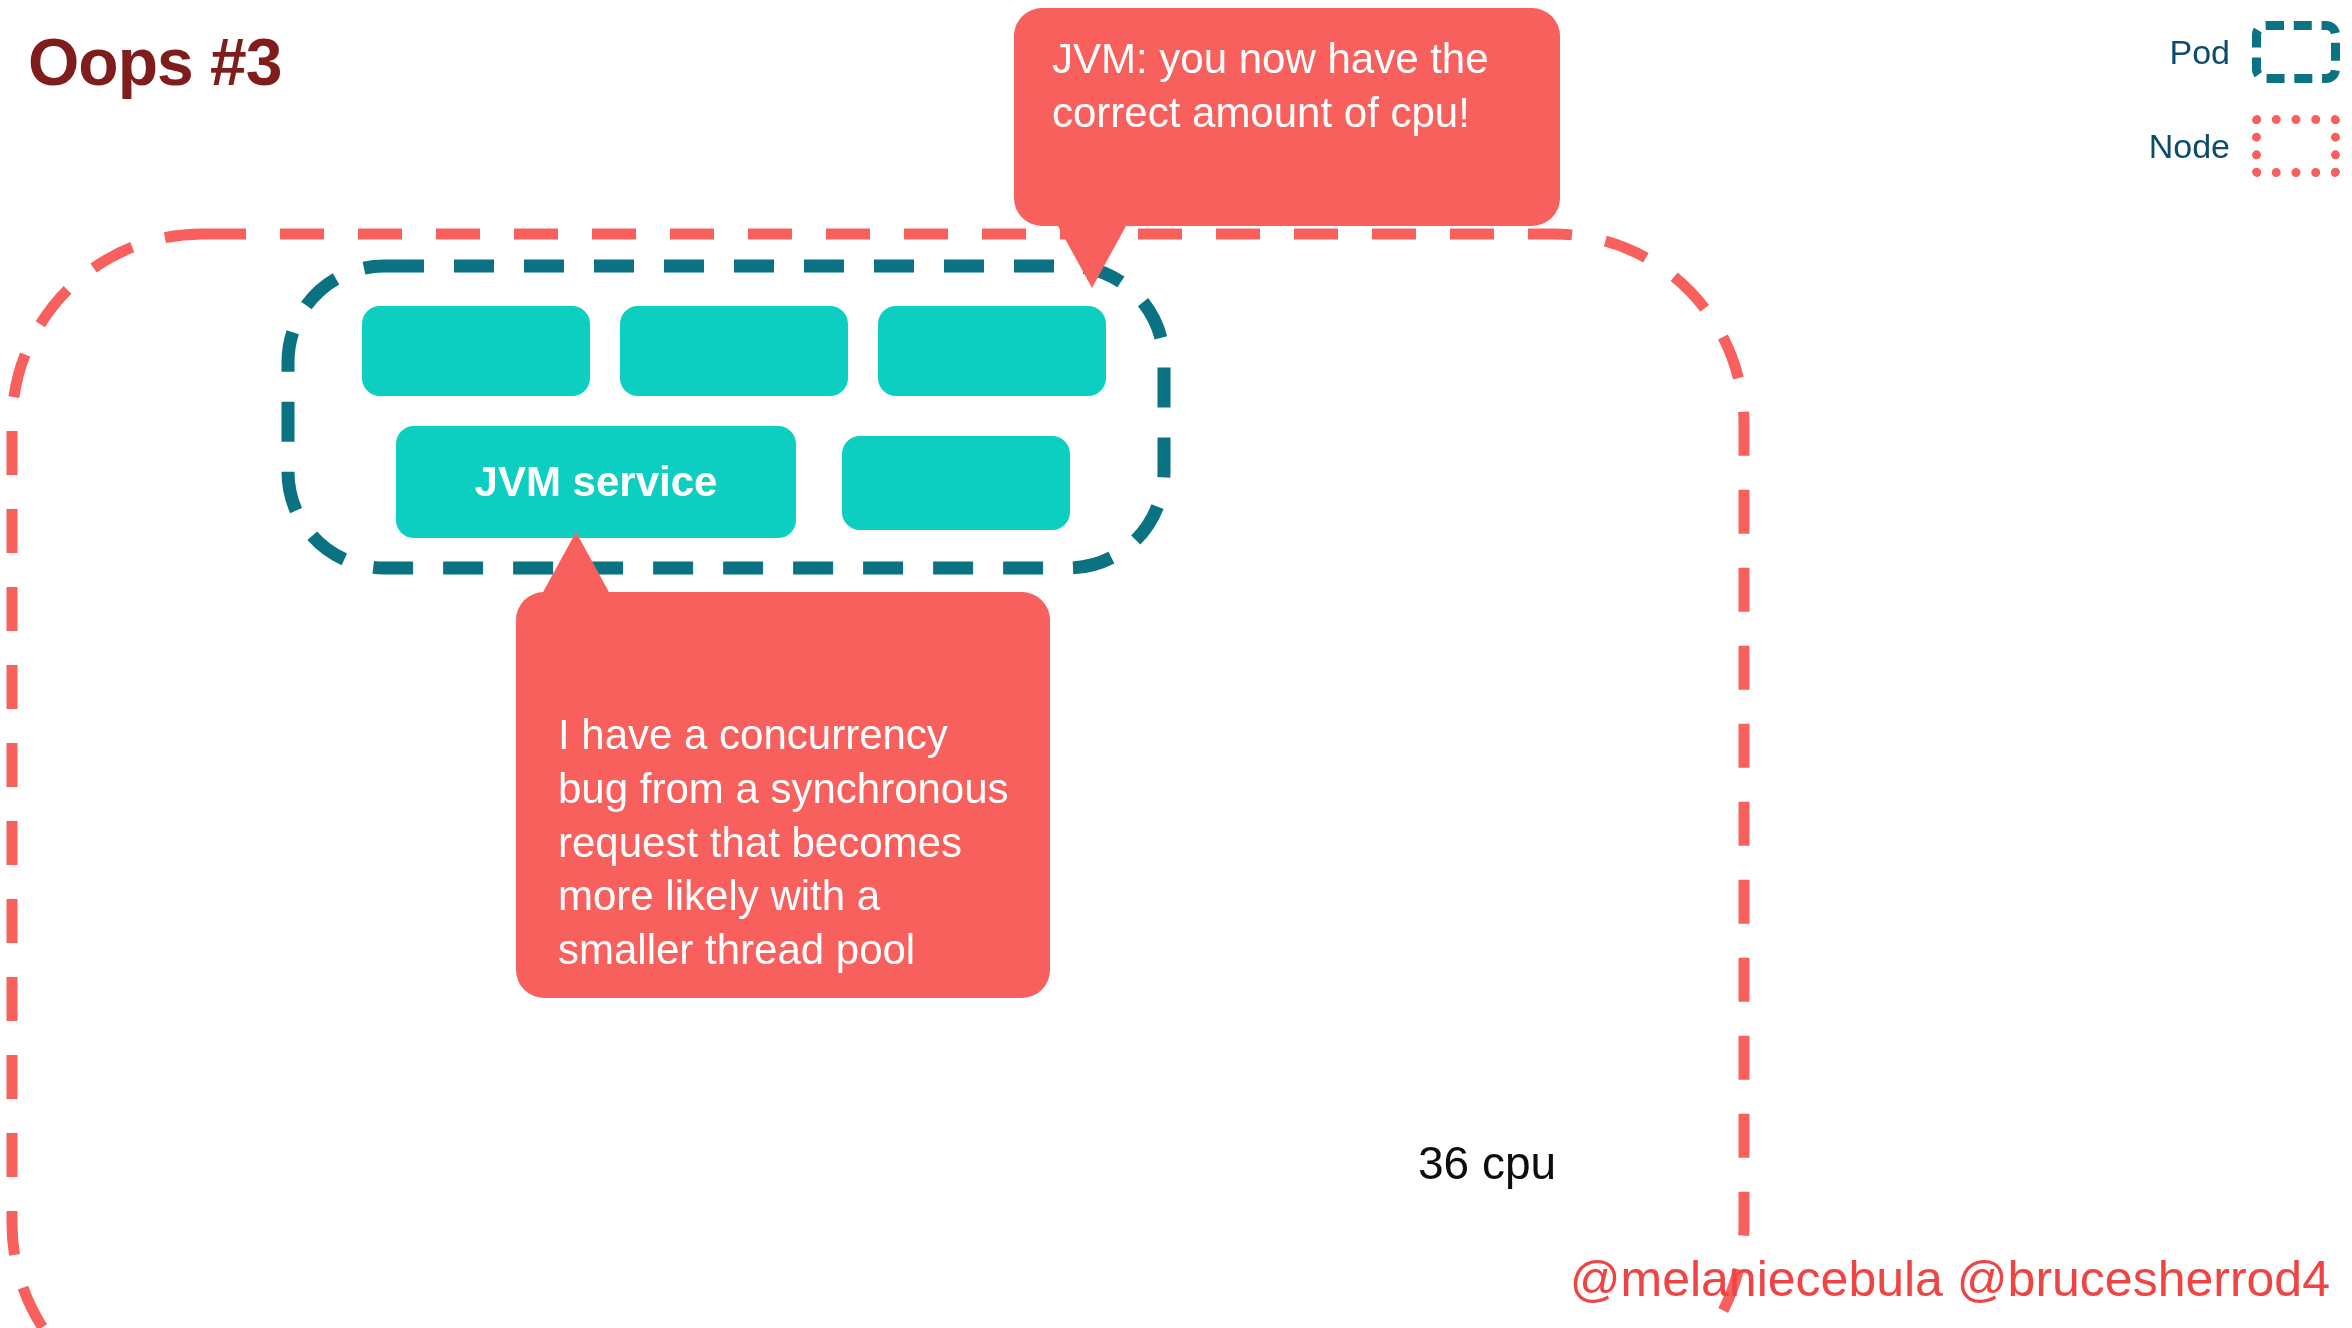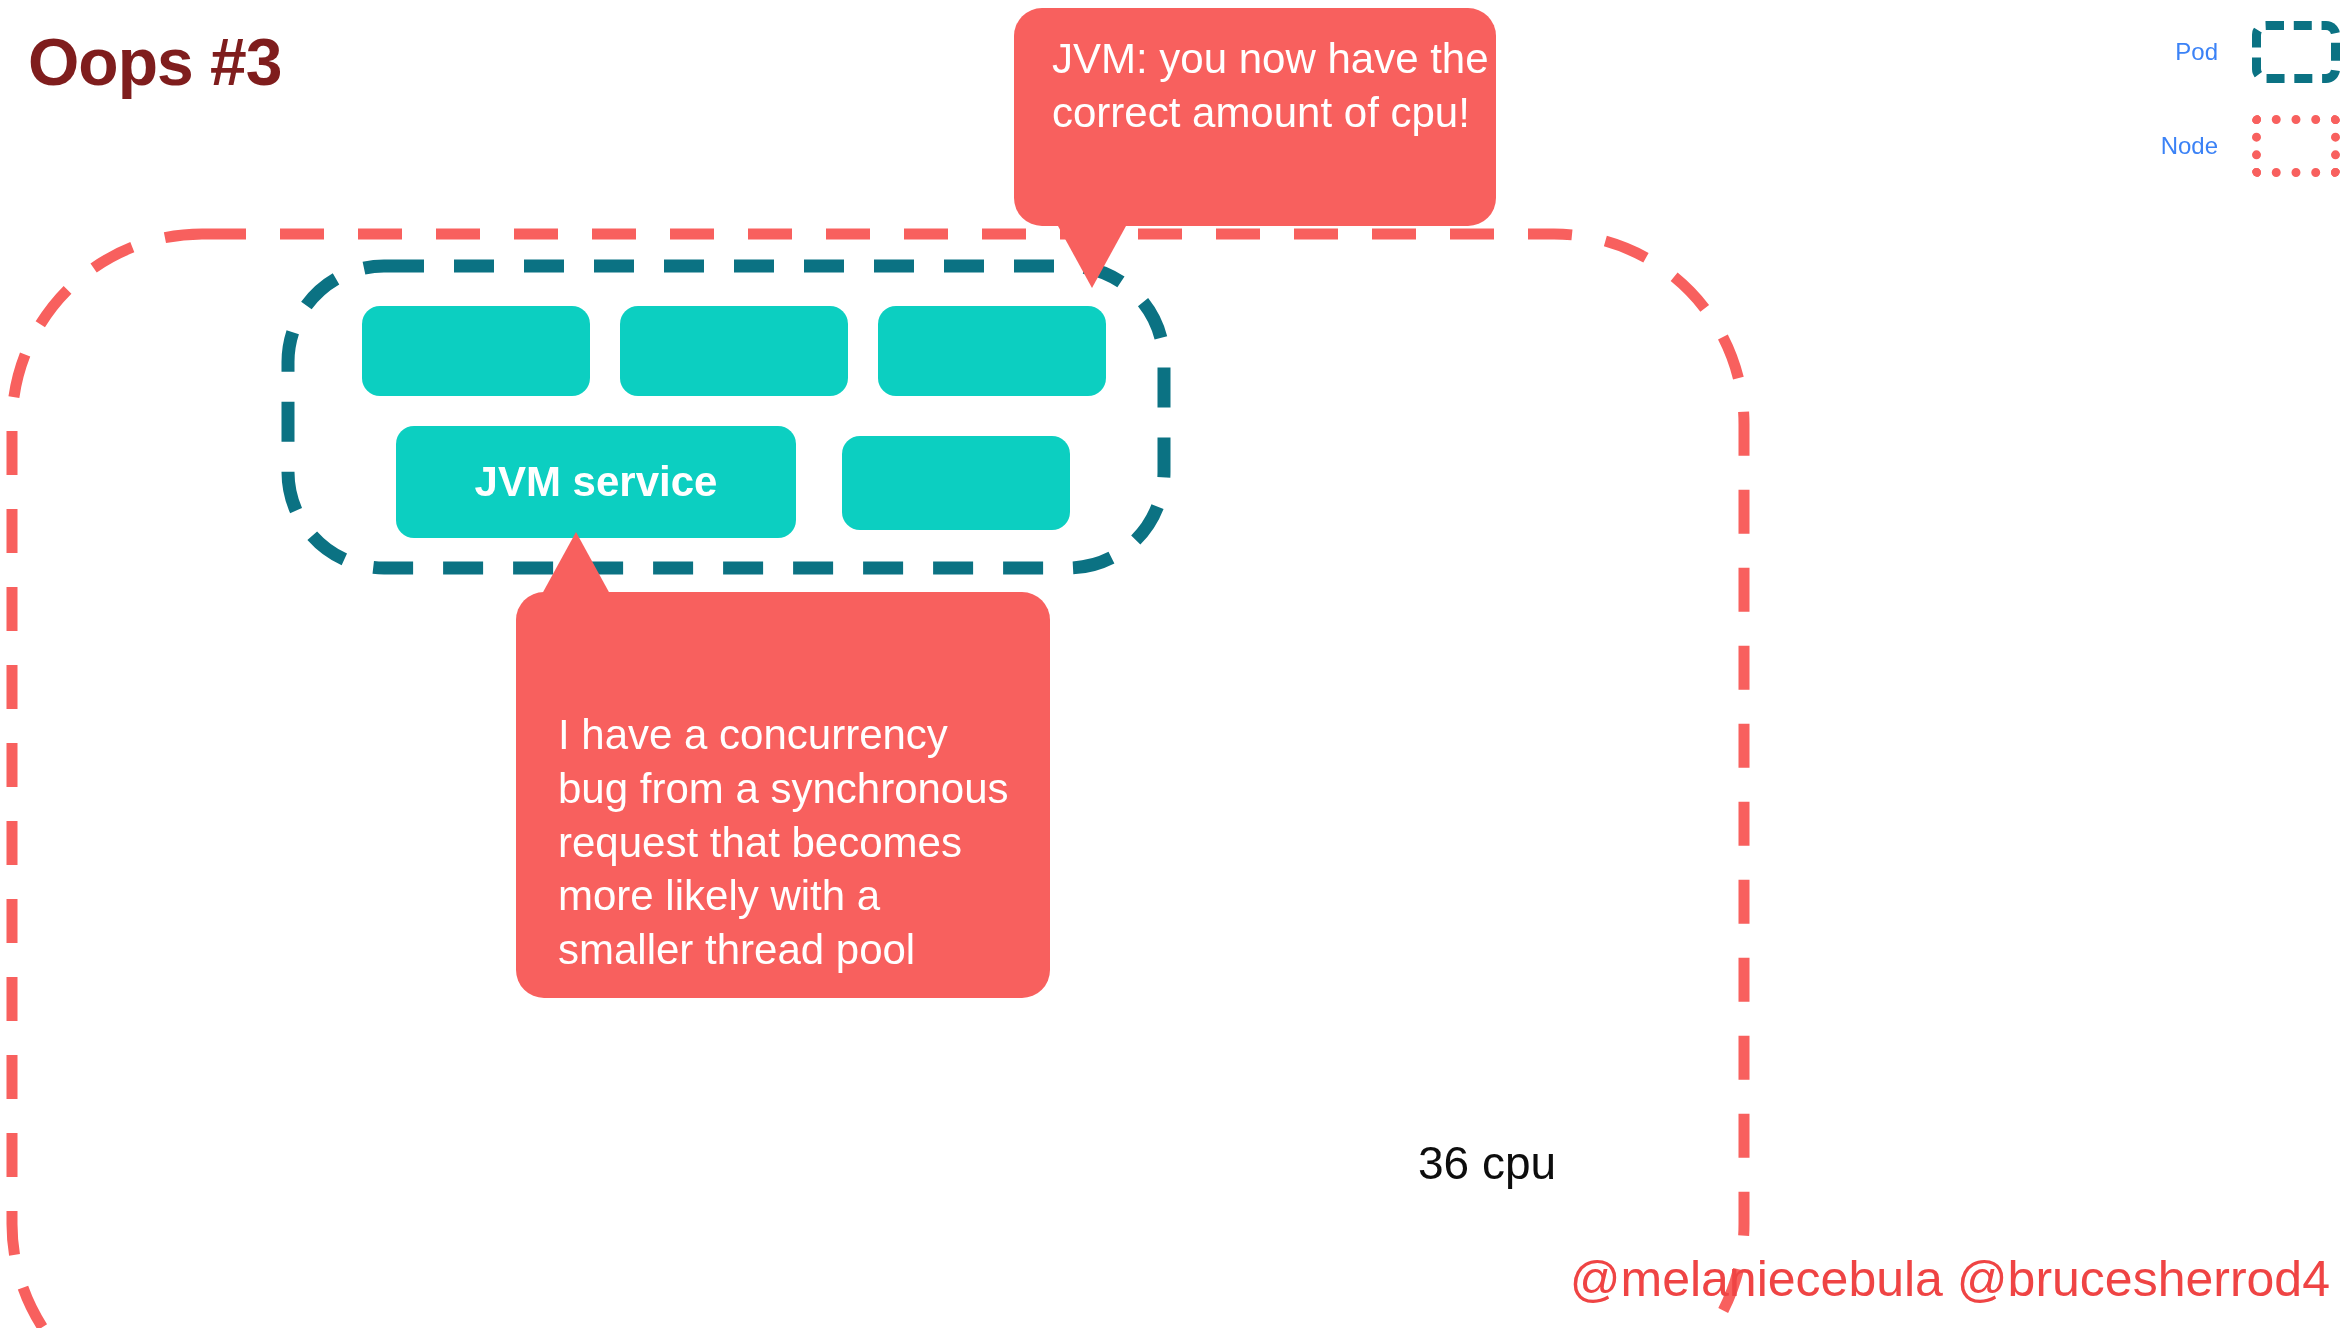"JVM: you now have the" div.bubble { width: 482px -> 546px }
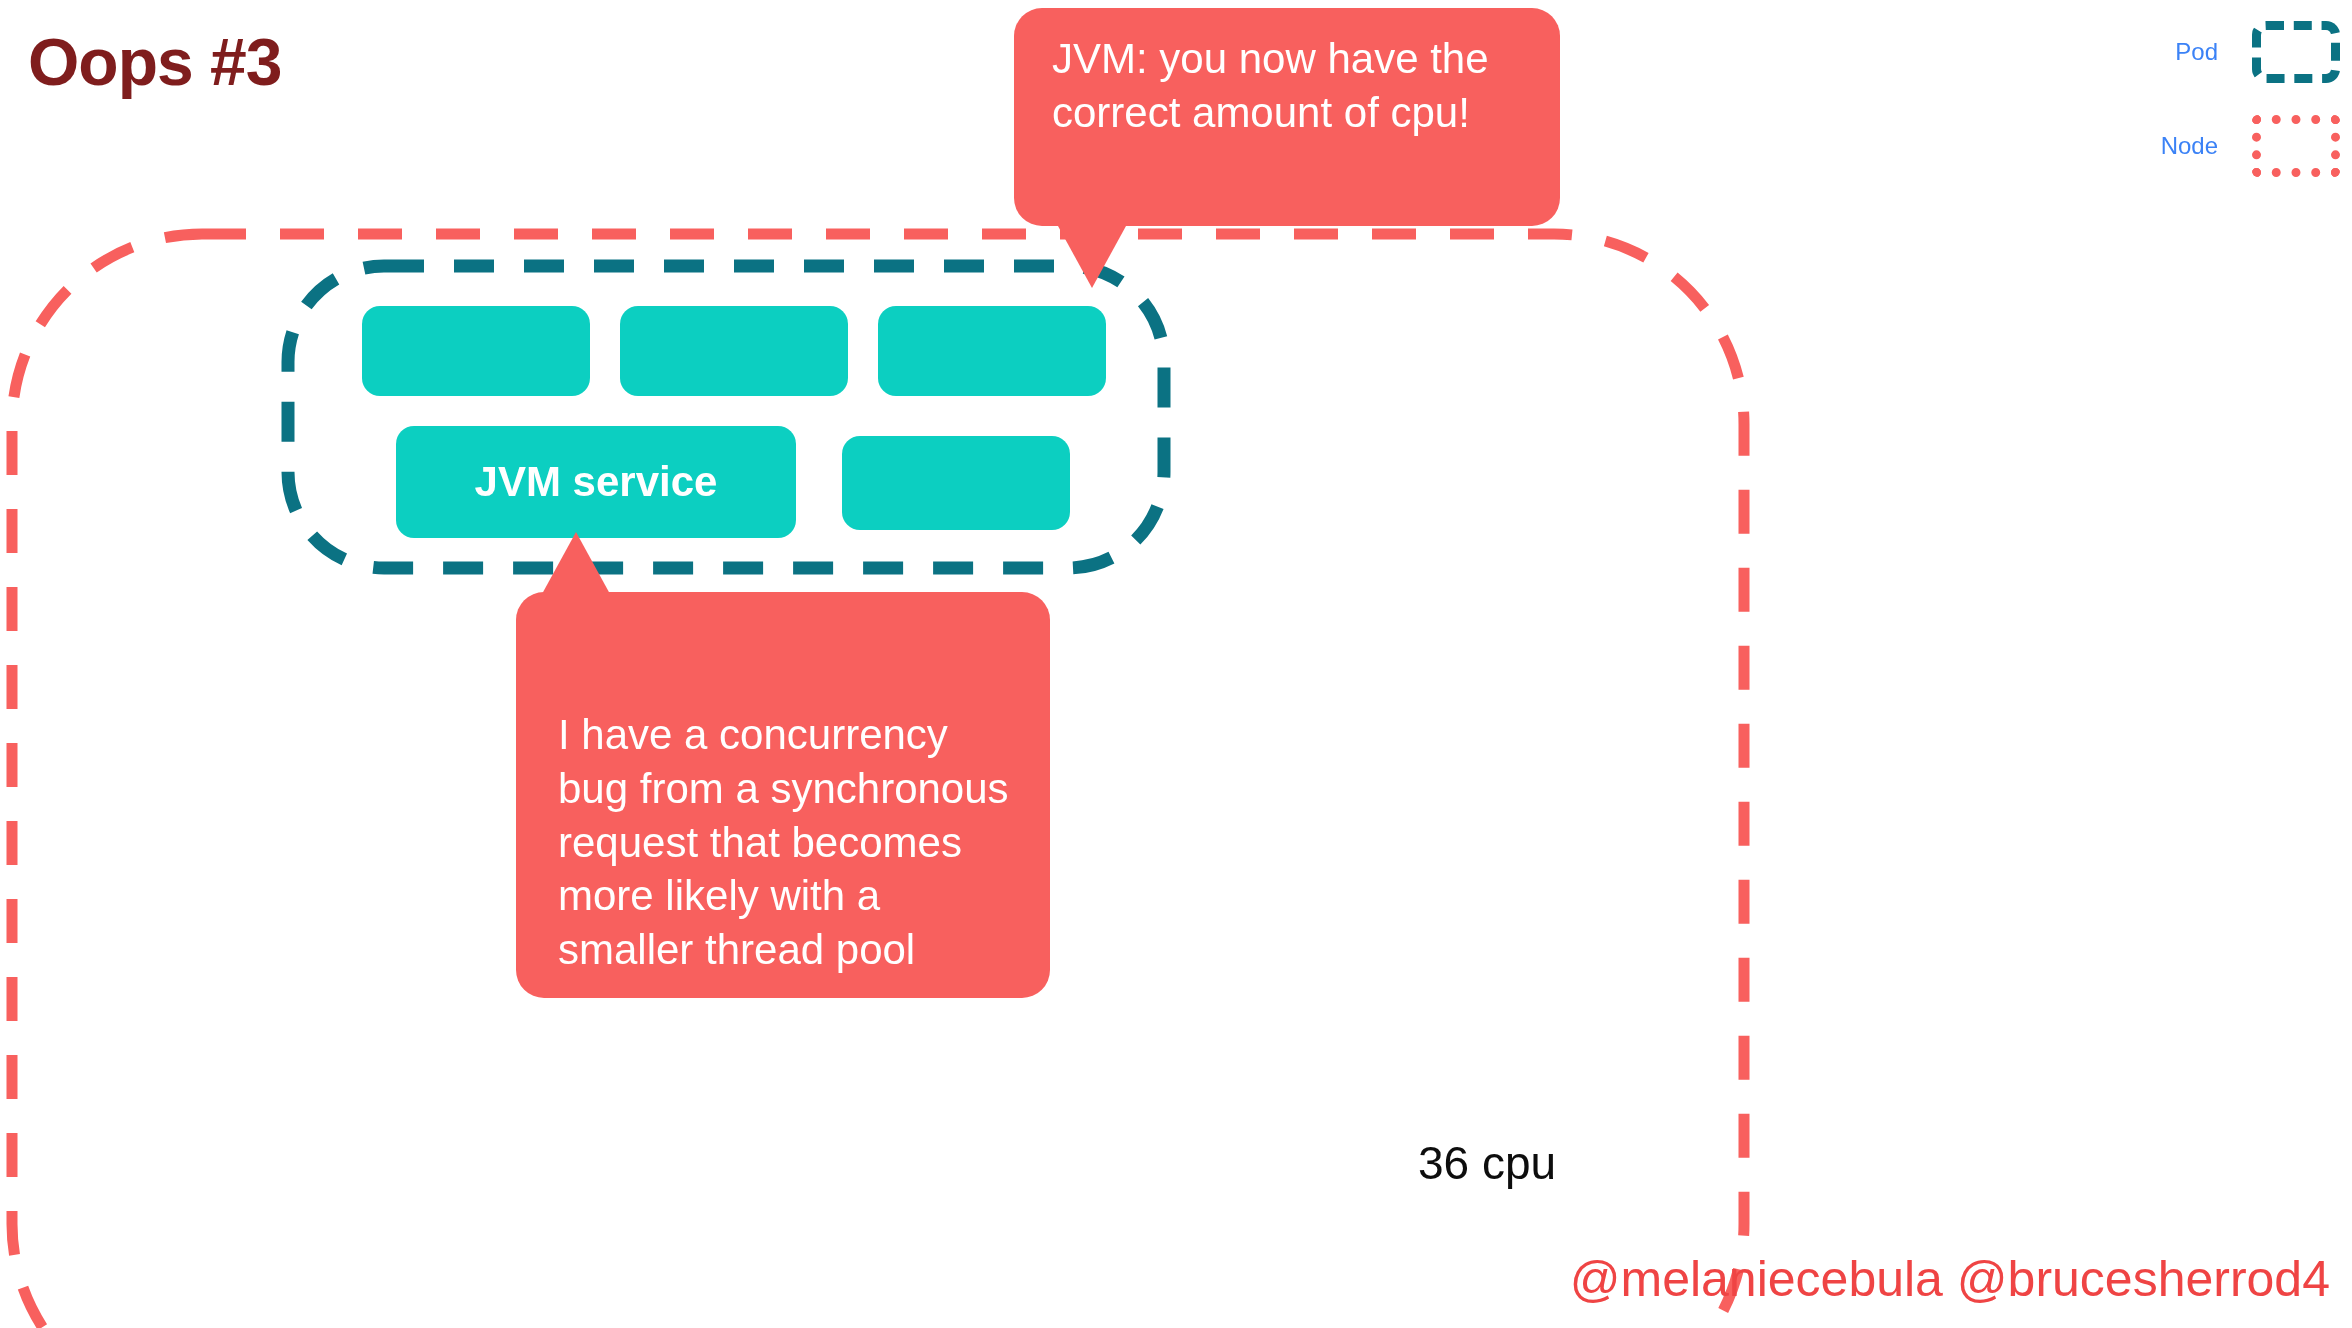"Pod" .legend-label { color: #3b82f6 -> #0c4a6e; font-size: 24px -> 34px; margin-right: 34px -> 22px }
